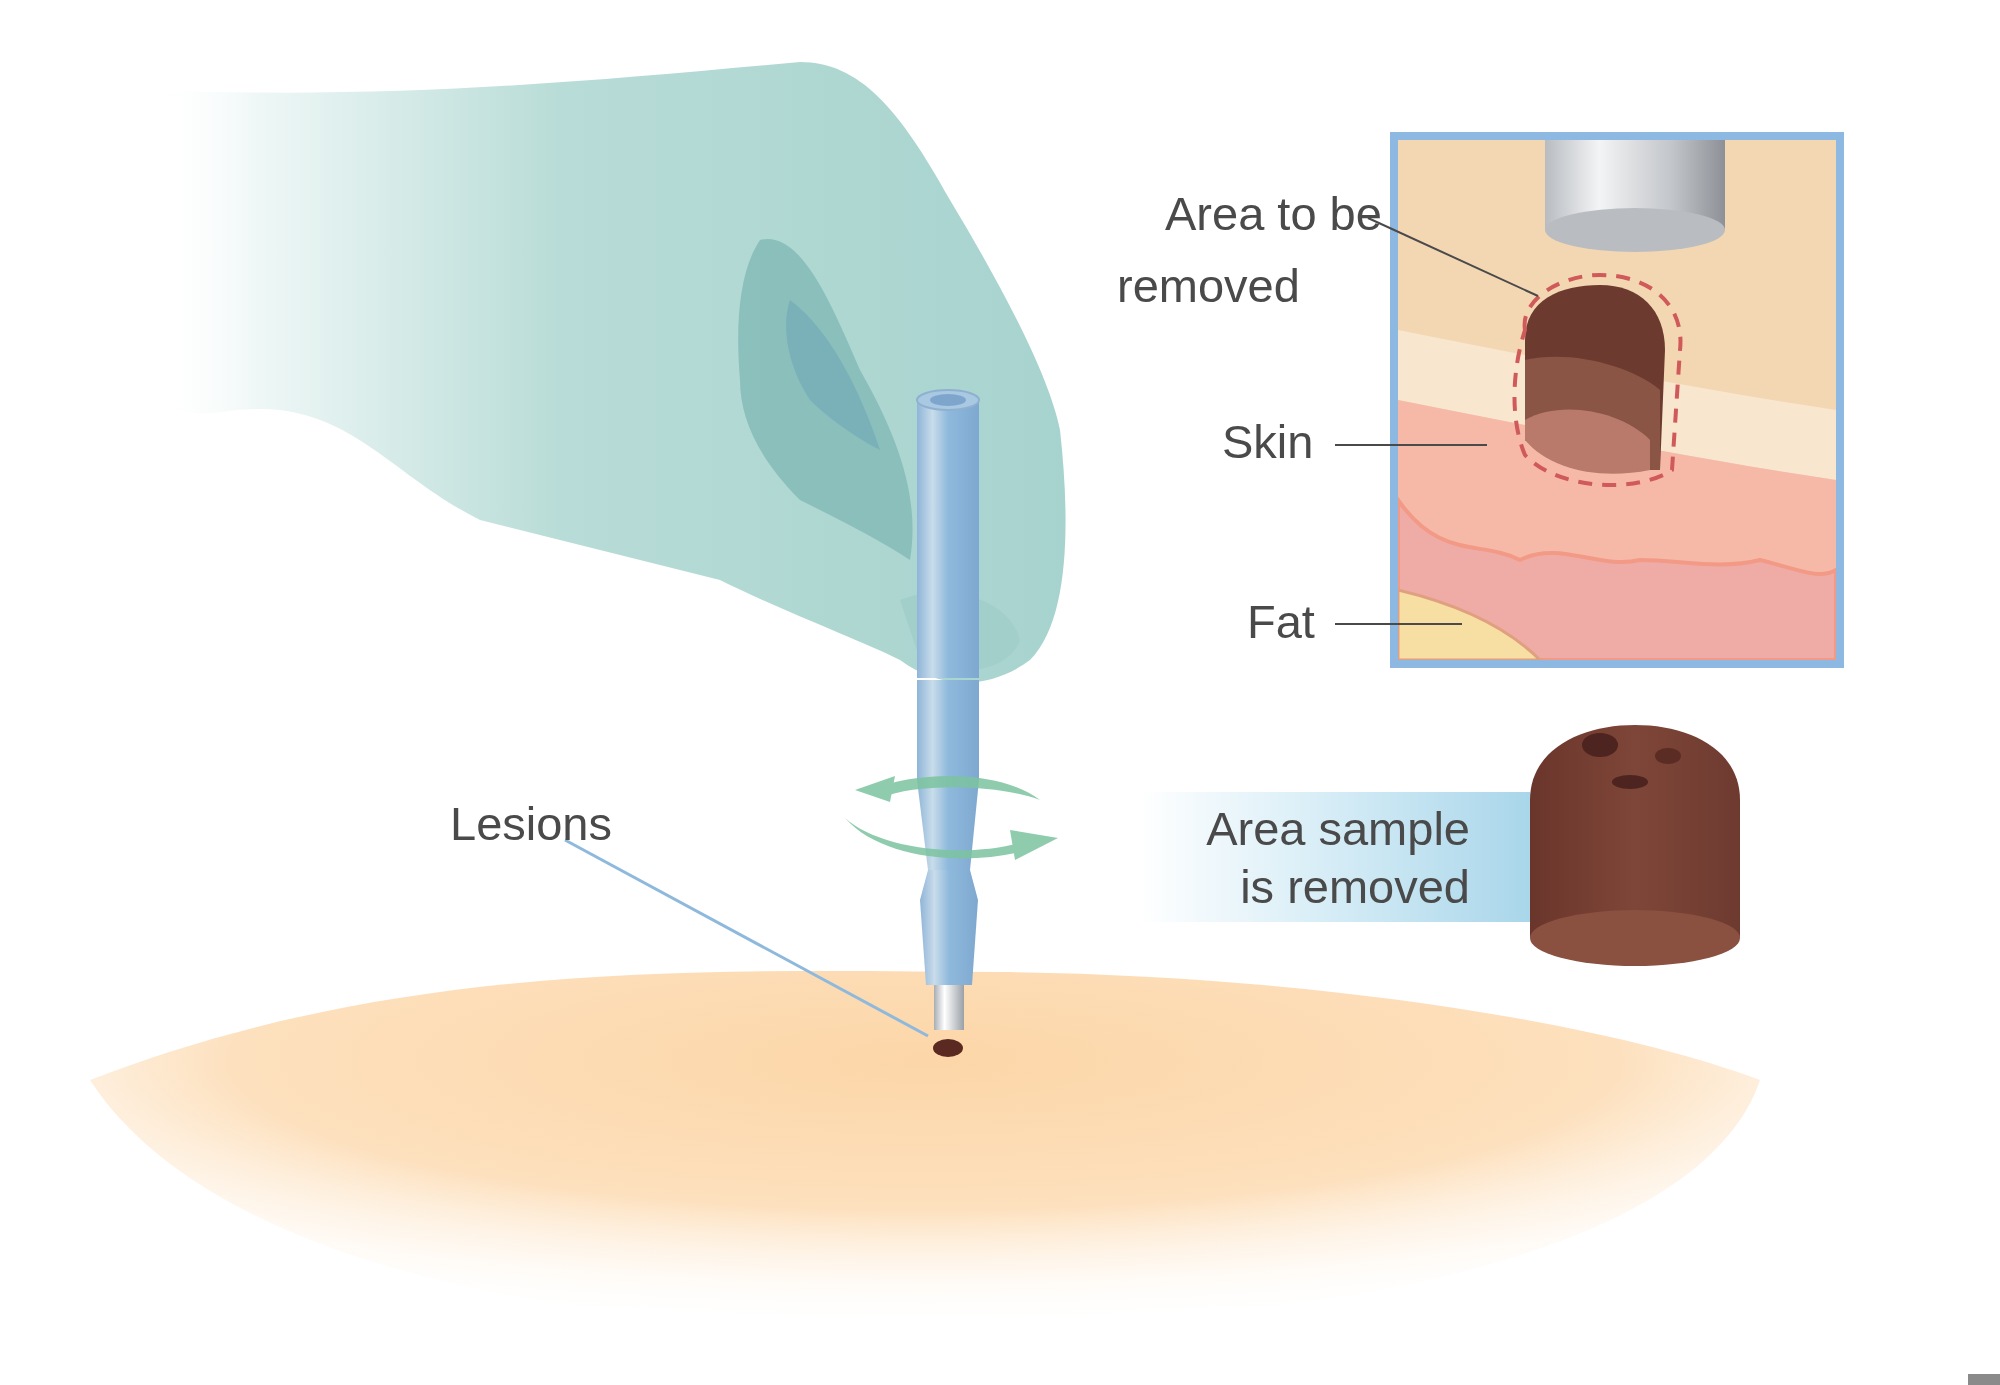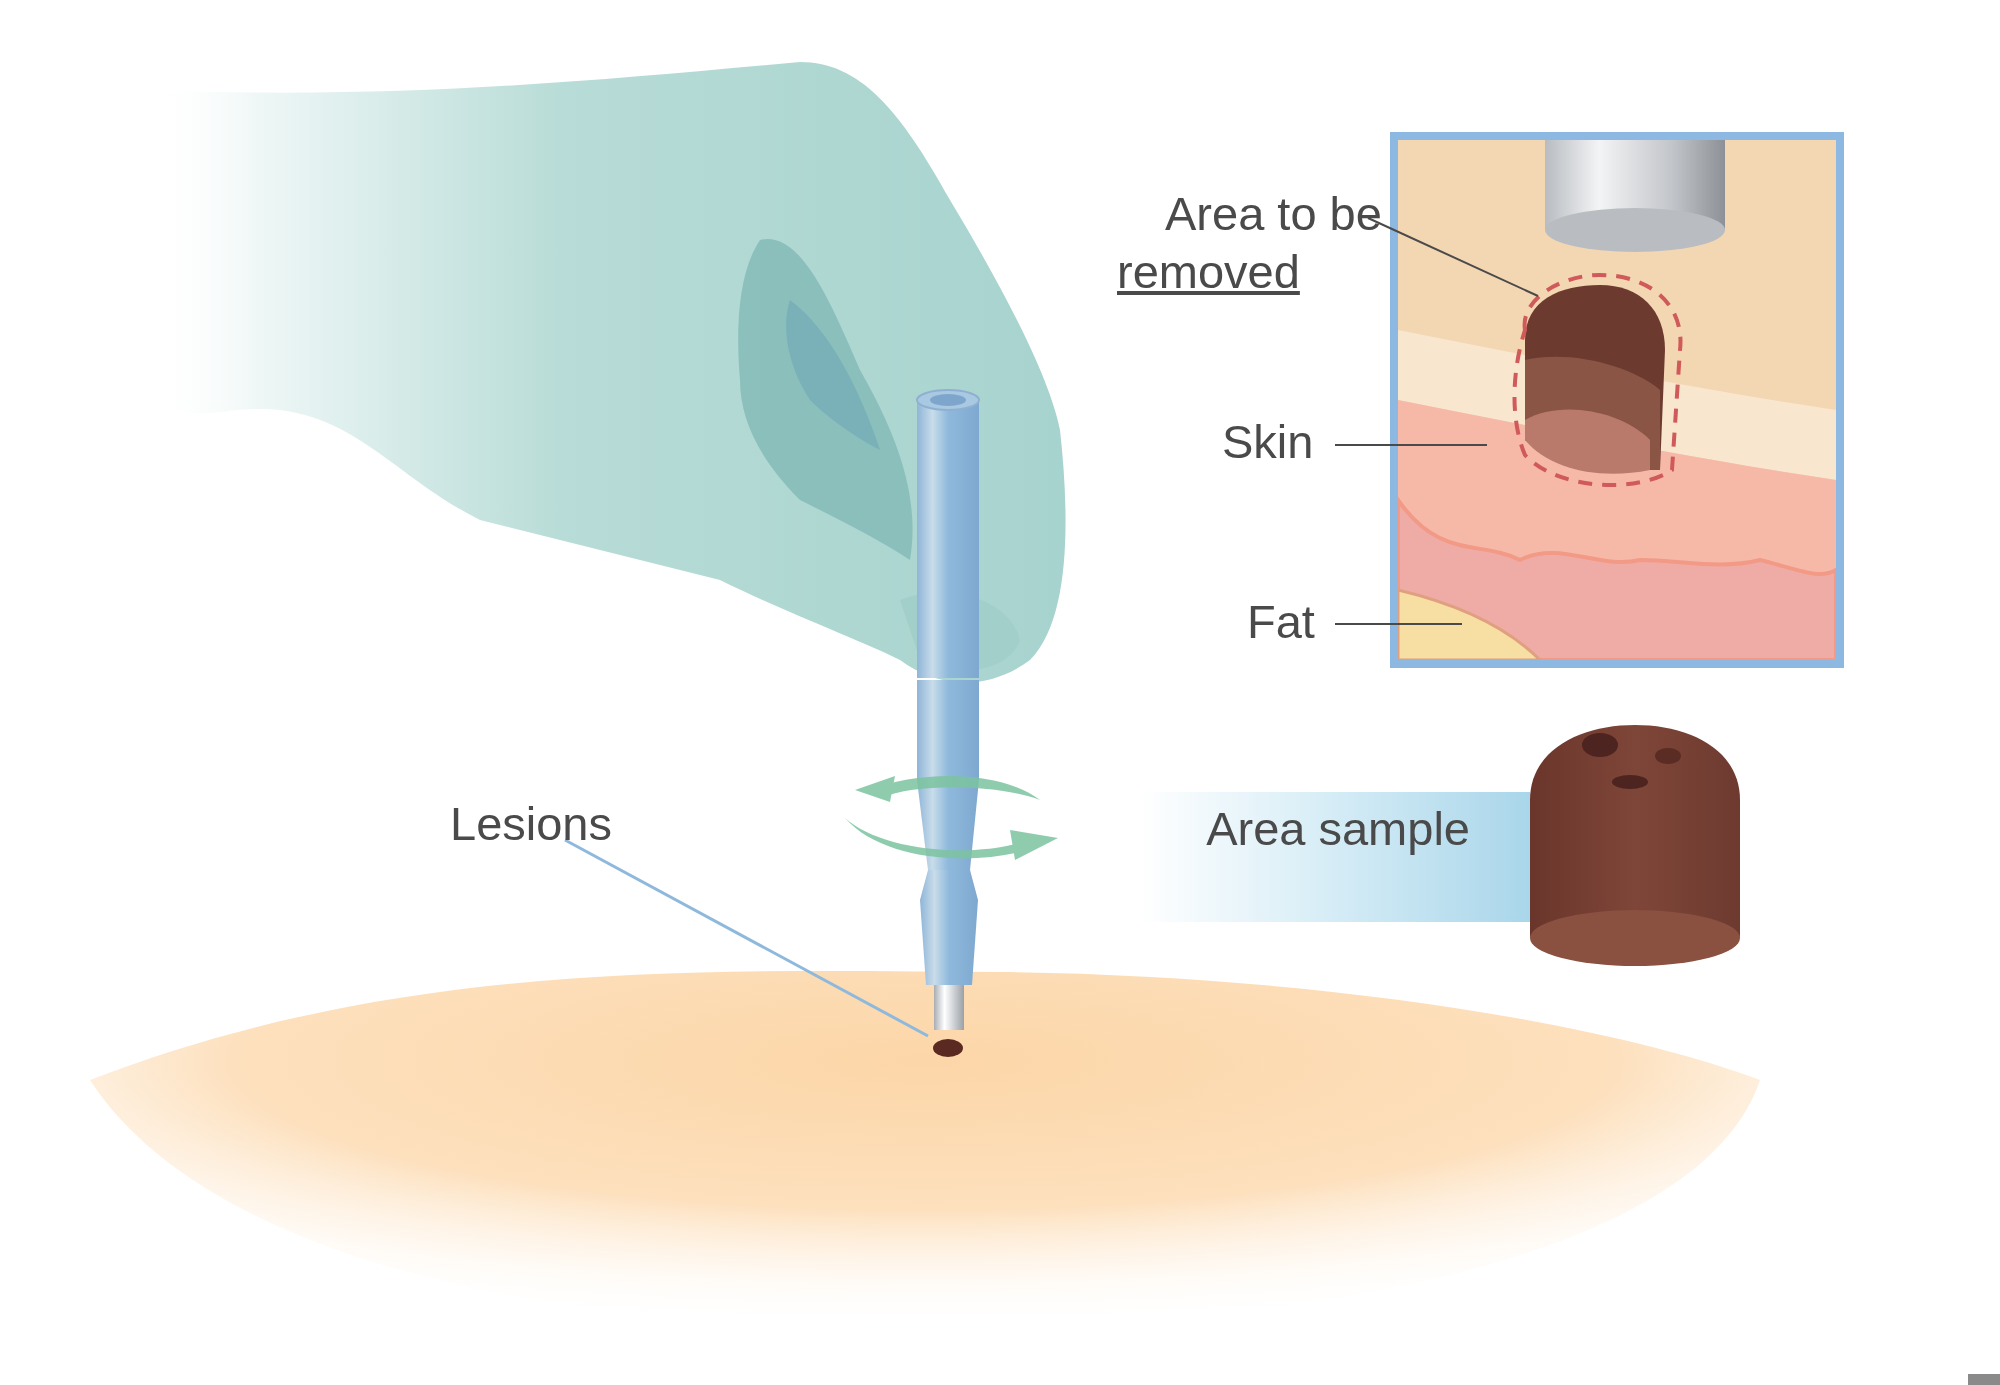"removed" div.label { text-decoration: underline -> none; top: 243px -> 257px }
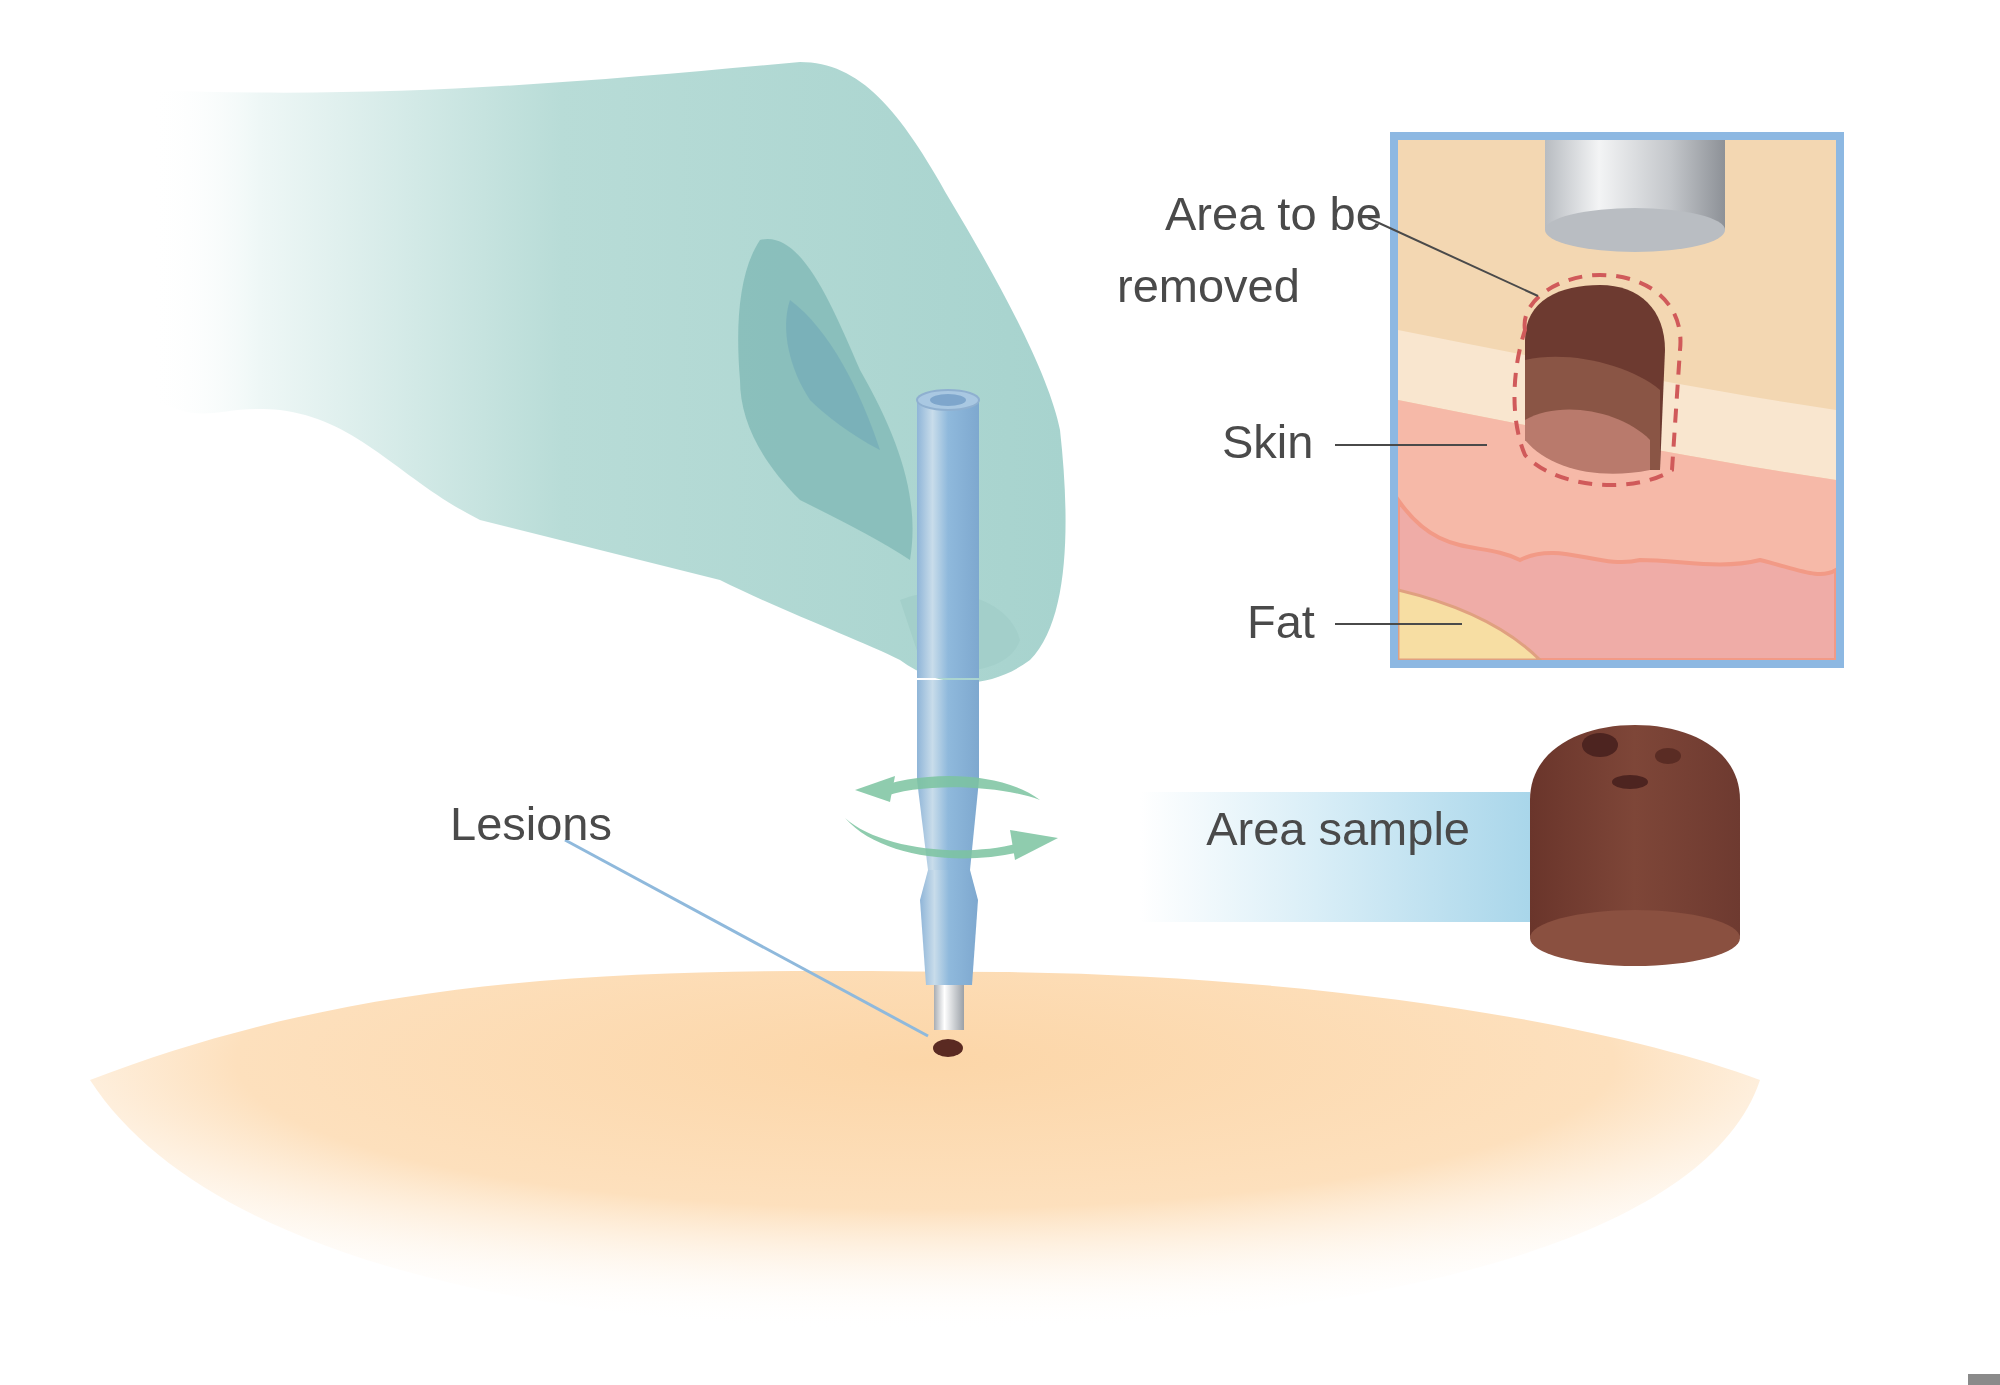"is removed" div { html: none -> <div>is removed</div> }
